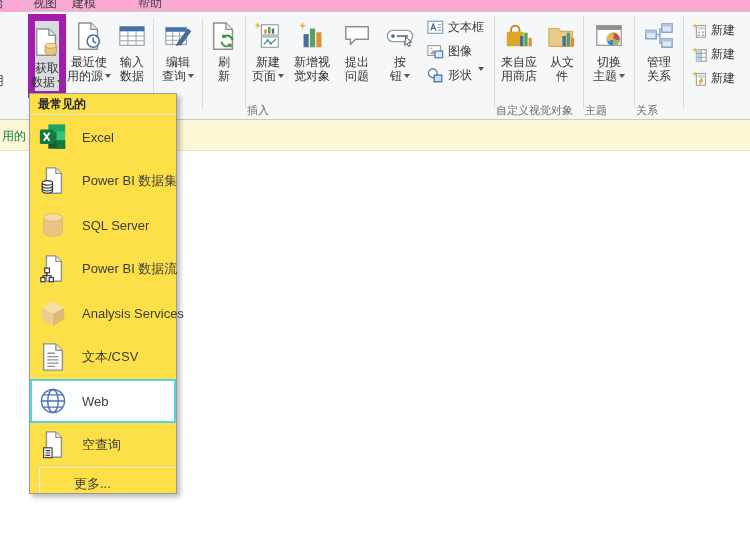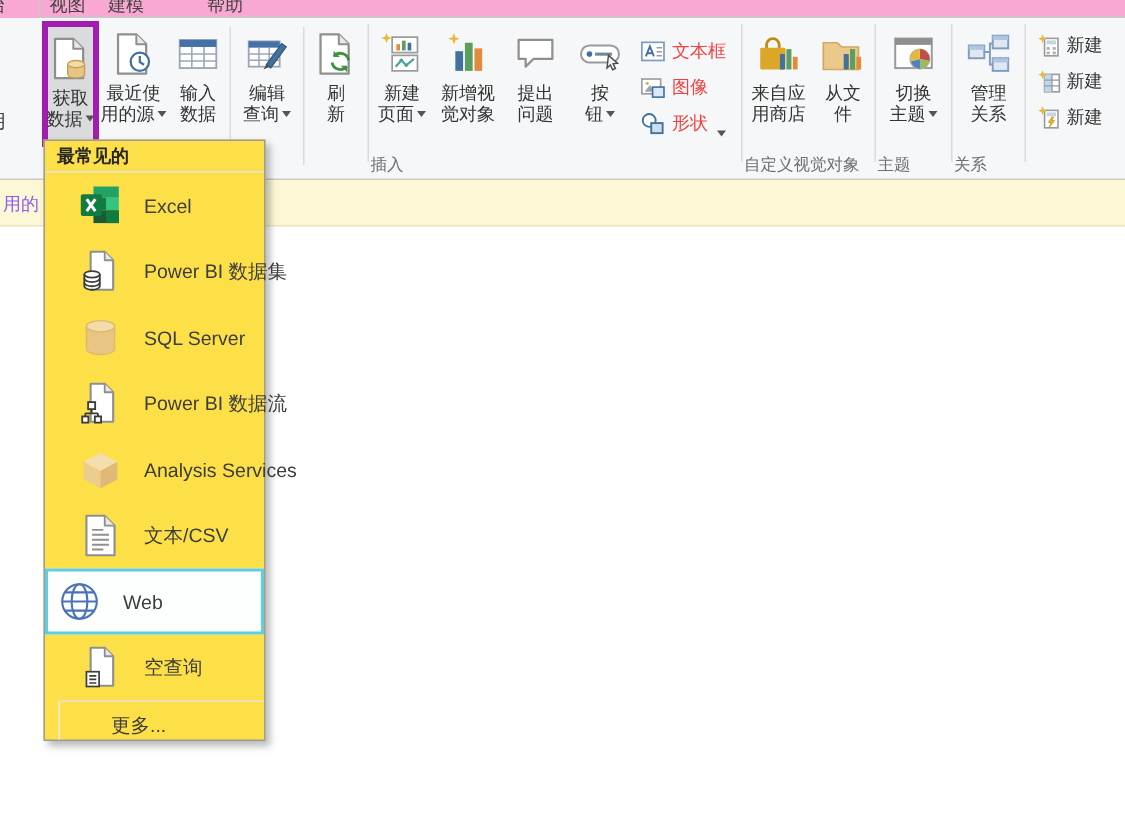"文本框" .srow { align-items: flex-end -> flex-start; color: #ef4444 -> #404040 }
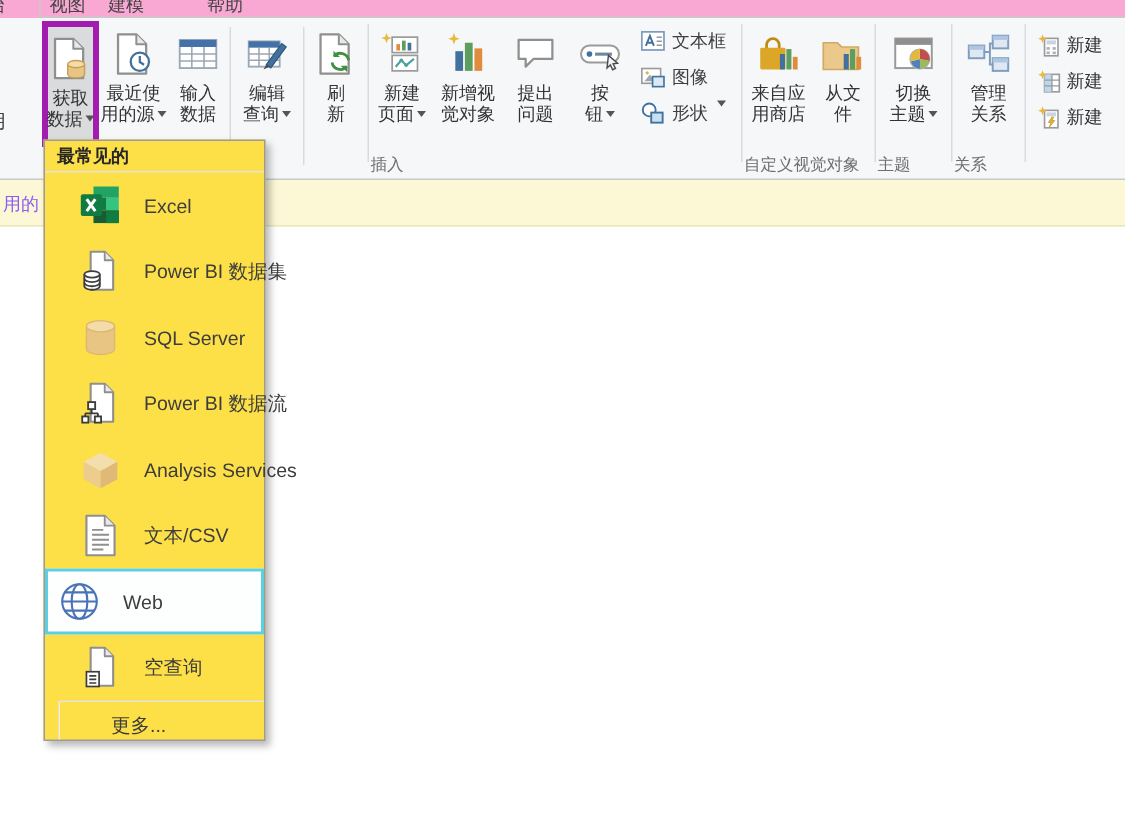"获取" .rbtn.pressed { border: 4px solid #a21caf -> 7px solid #a21caf }
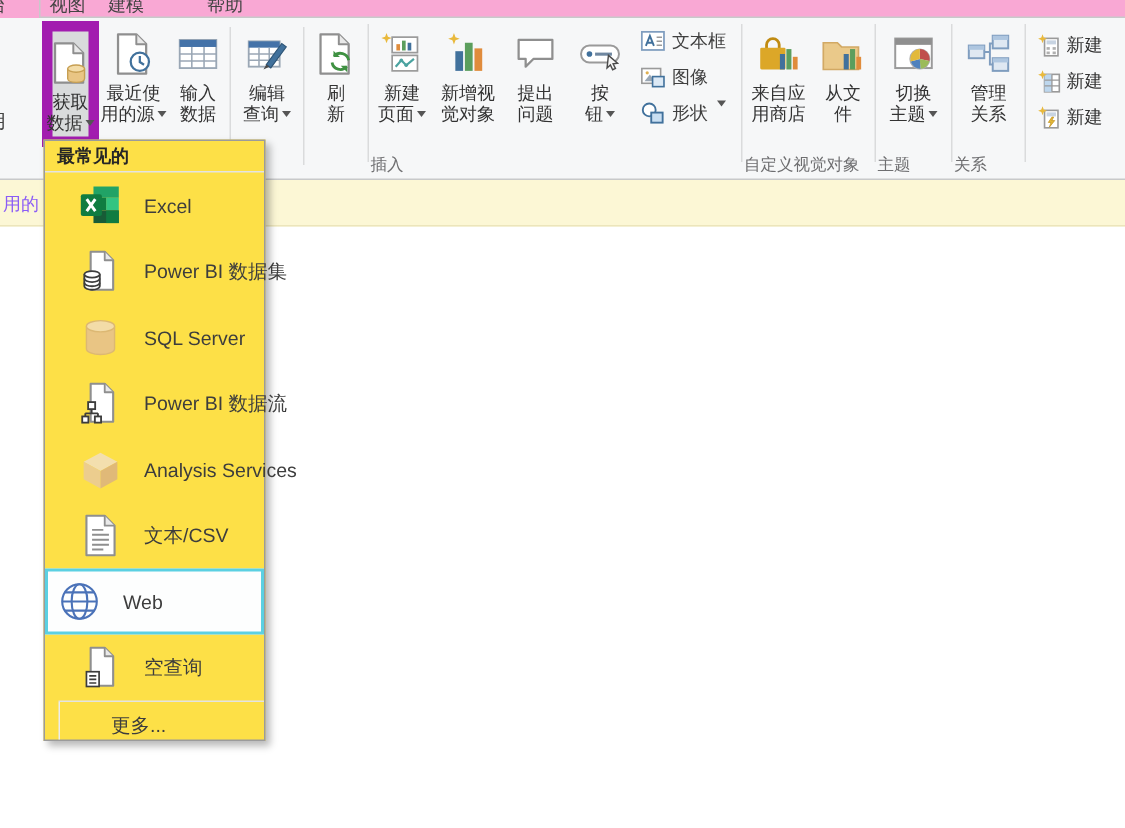"用的" .notif .ntext { color: #8b5cf6 -> #15803d }
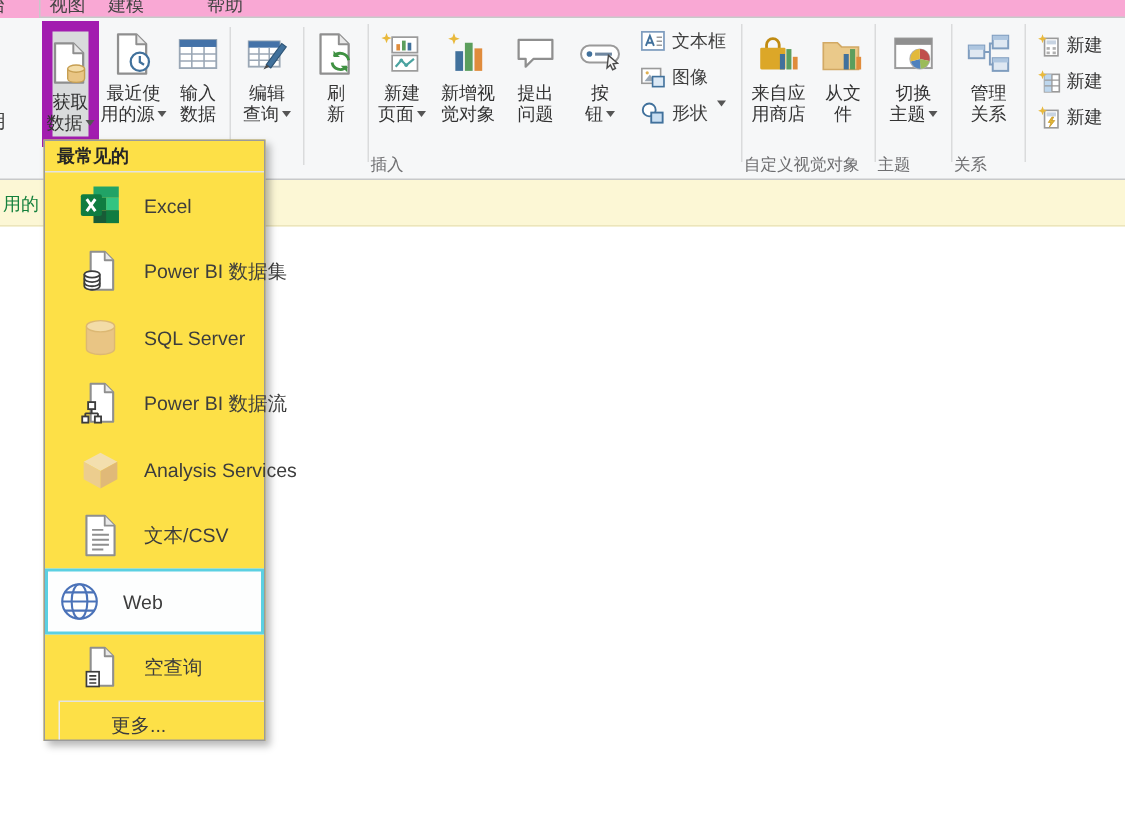"Excel" .mi { padding-left: 21px -> 7px }
